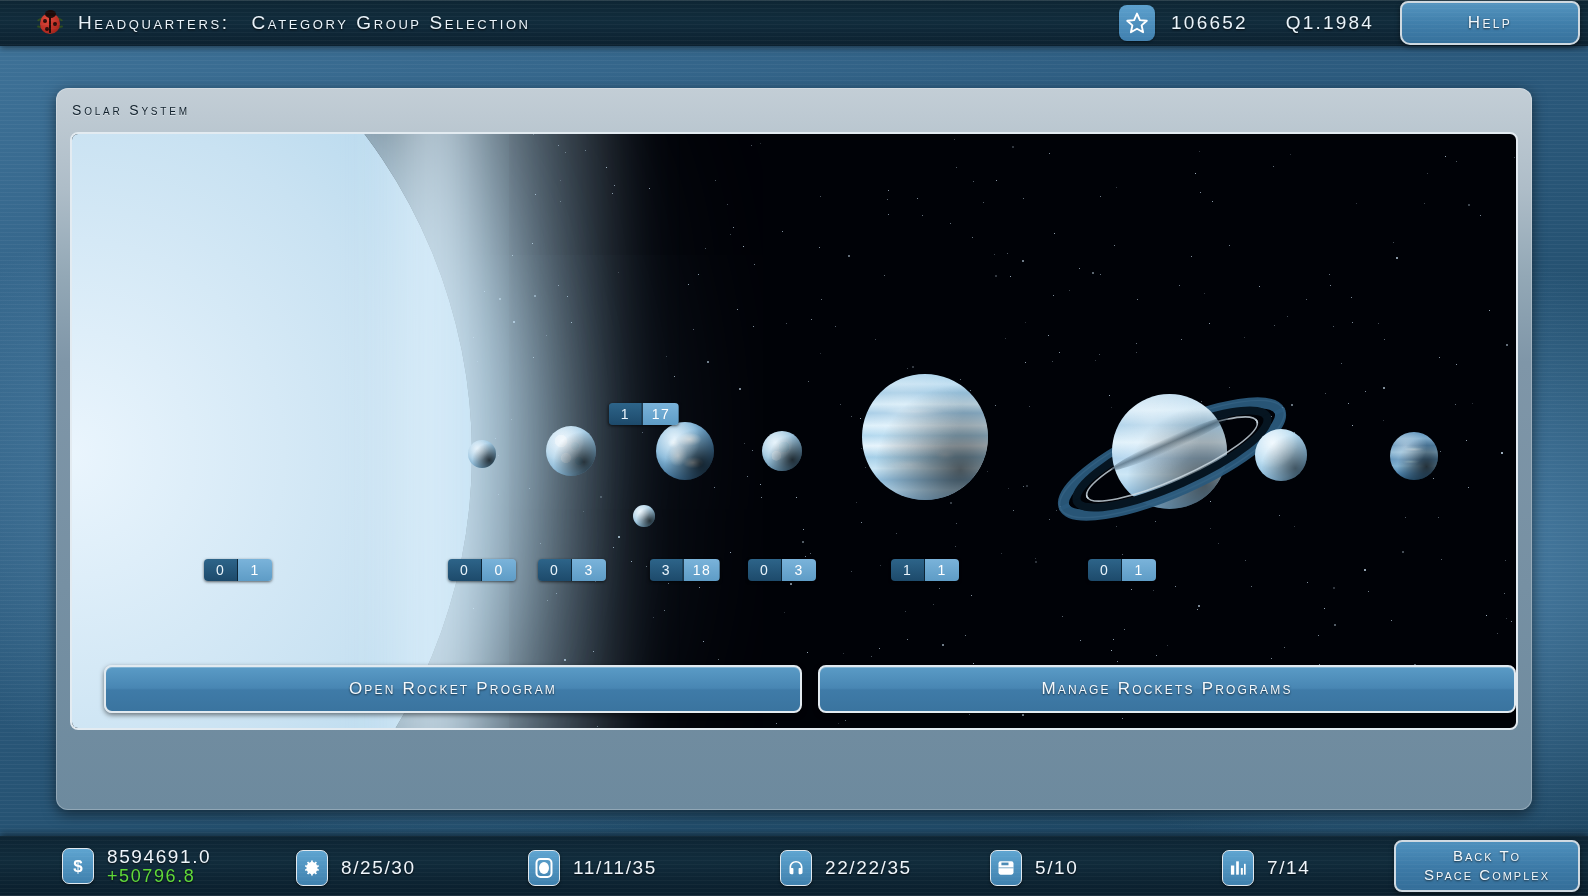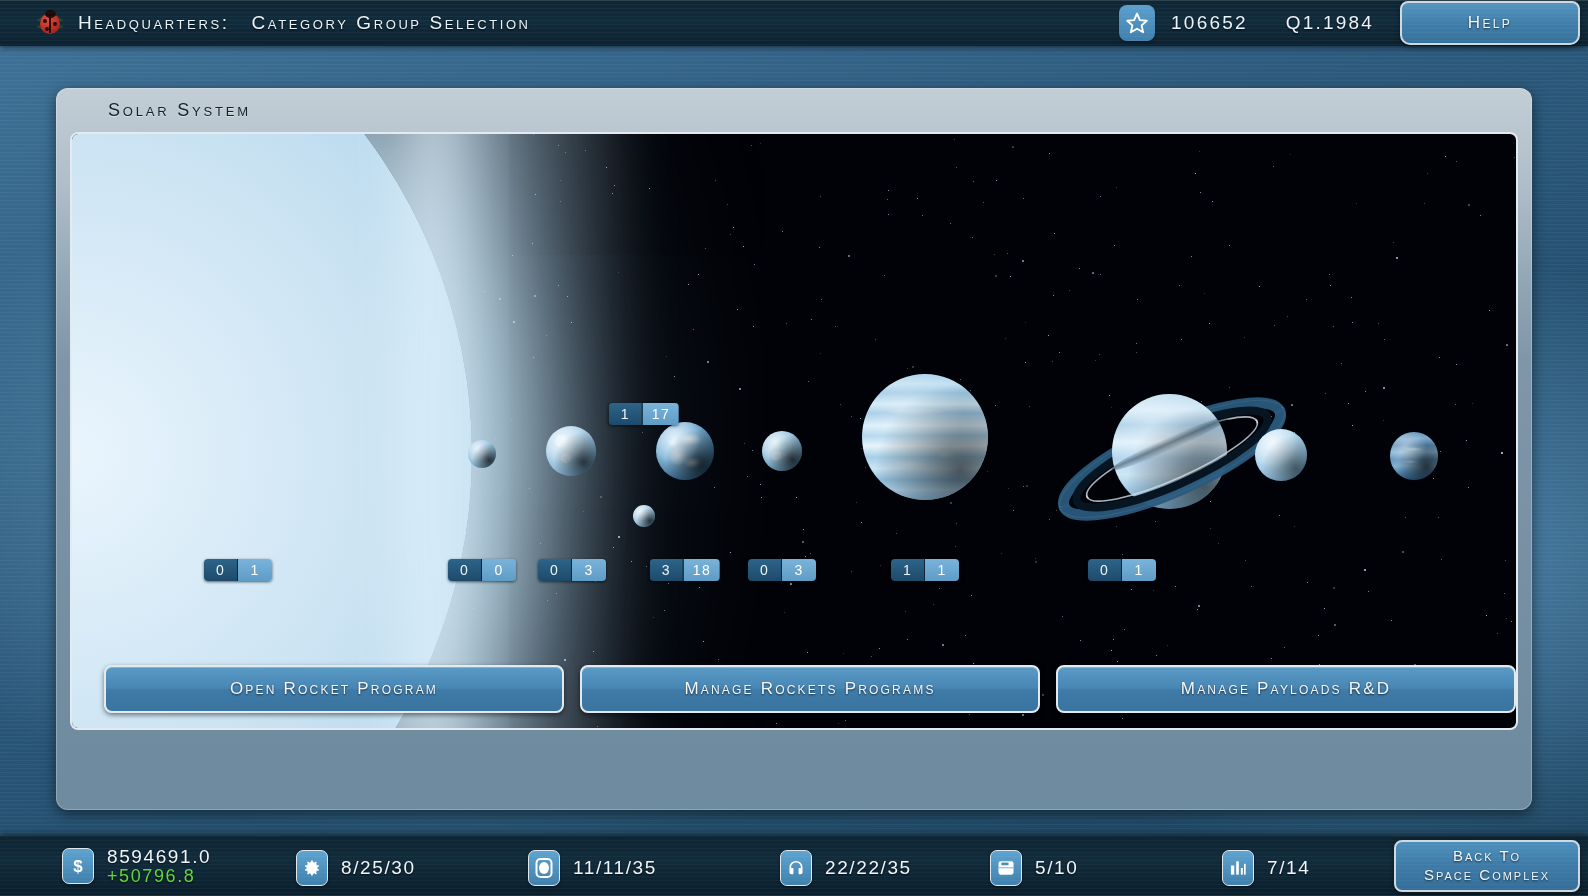"Solar System" .panel-header { font-size: 18px -> 14px; padding-left: 52px -> 16px }
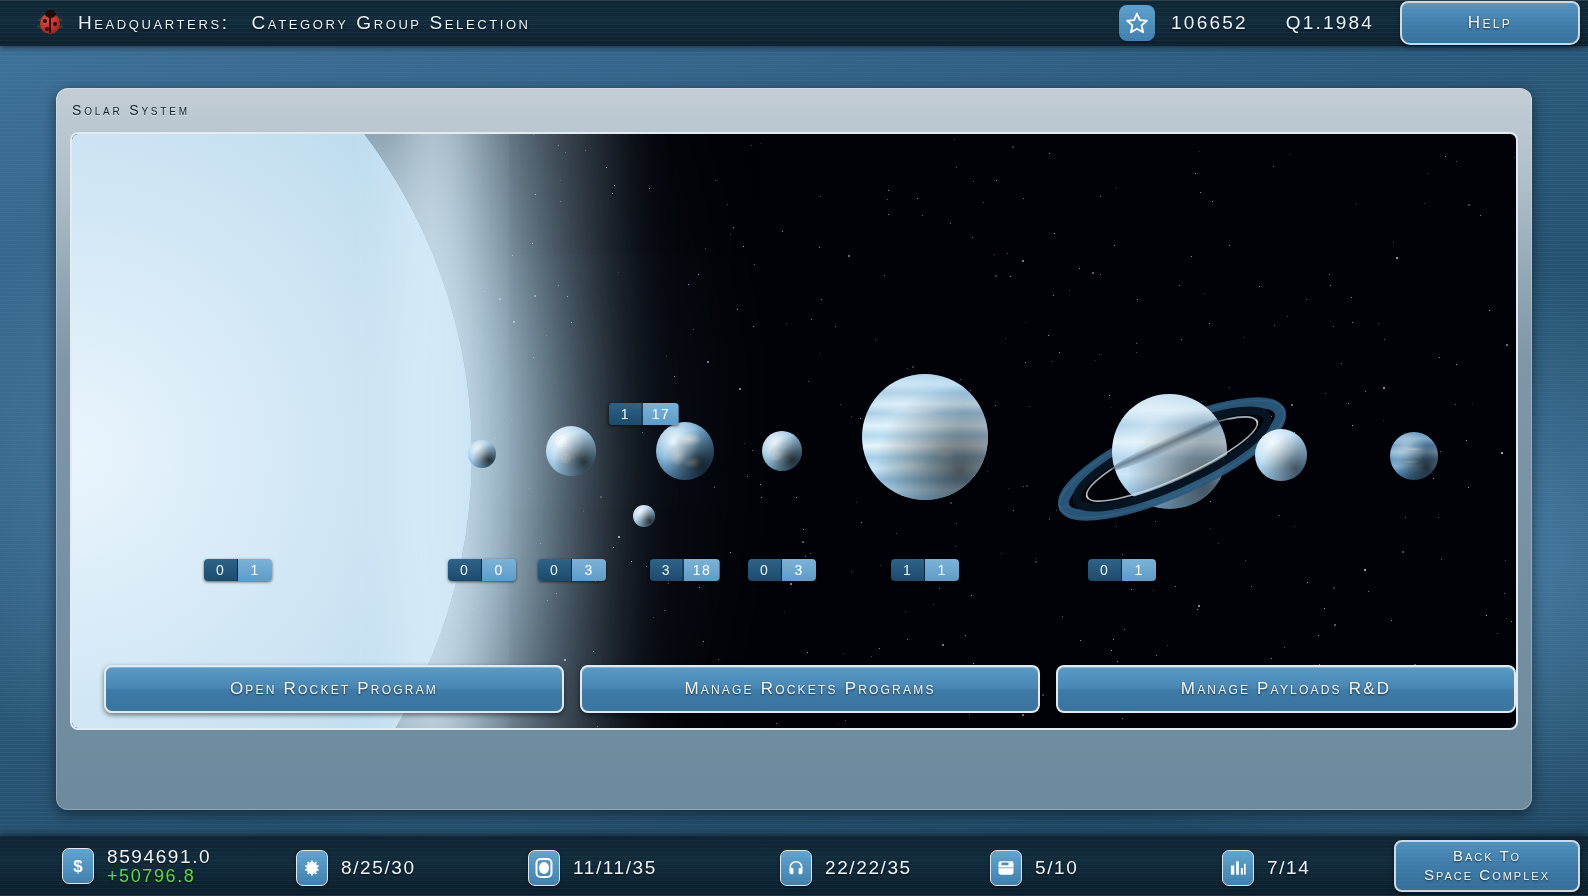"Manage Payloads R&D" div.act-btn { html: <div>Manage Payloads R&amp;D</div> -> none }
